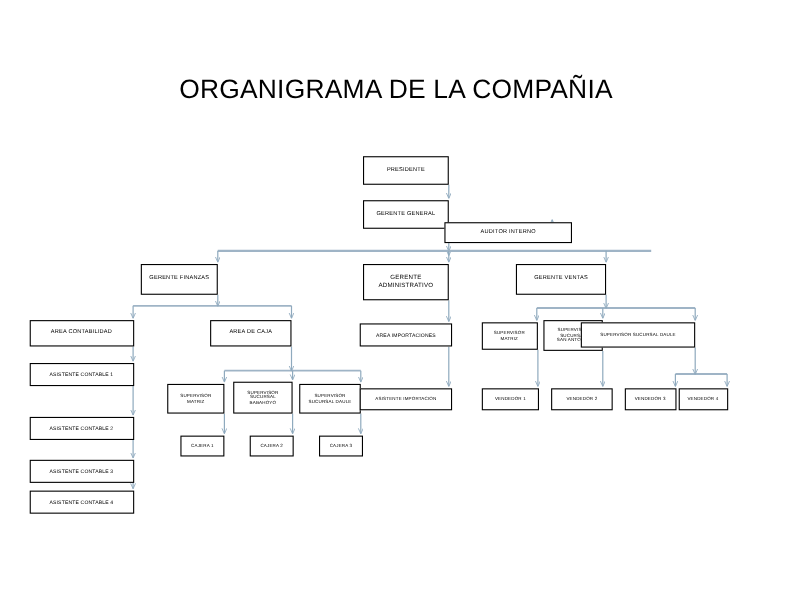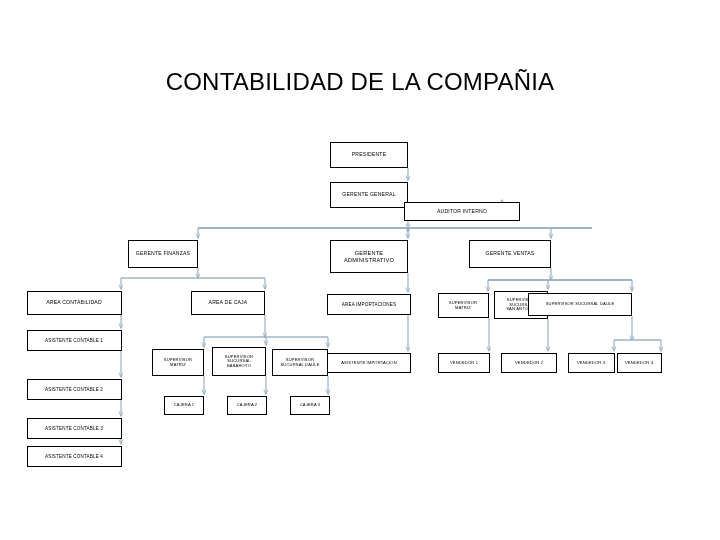"CONTABILIDAD DE LA COMPAÑIA" div { text: CONTABILIDAD -> ORGANIGRAMA }
